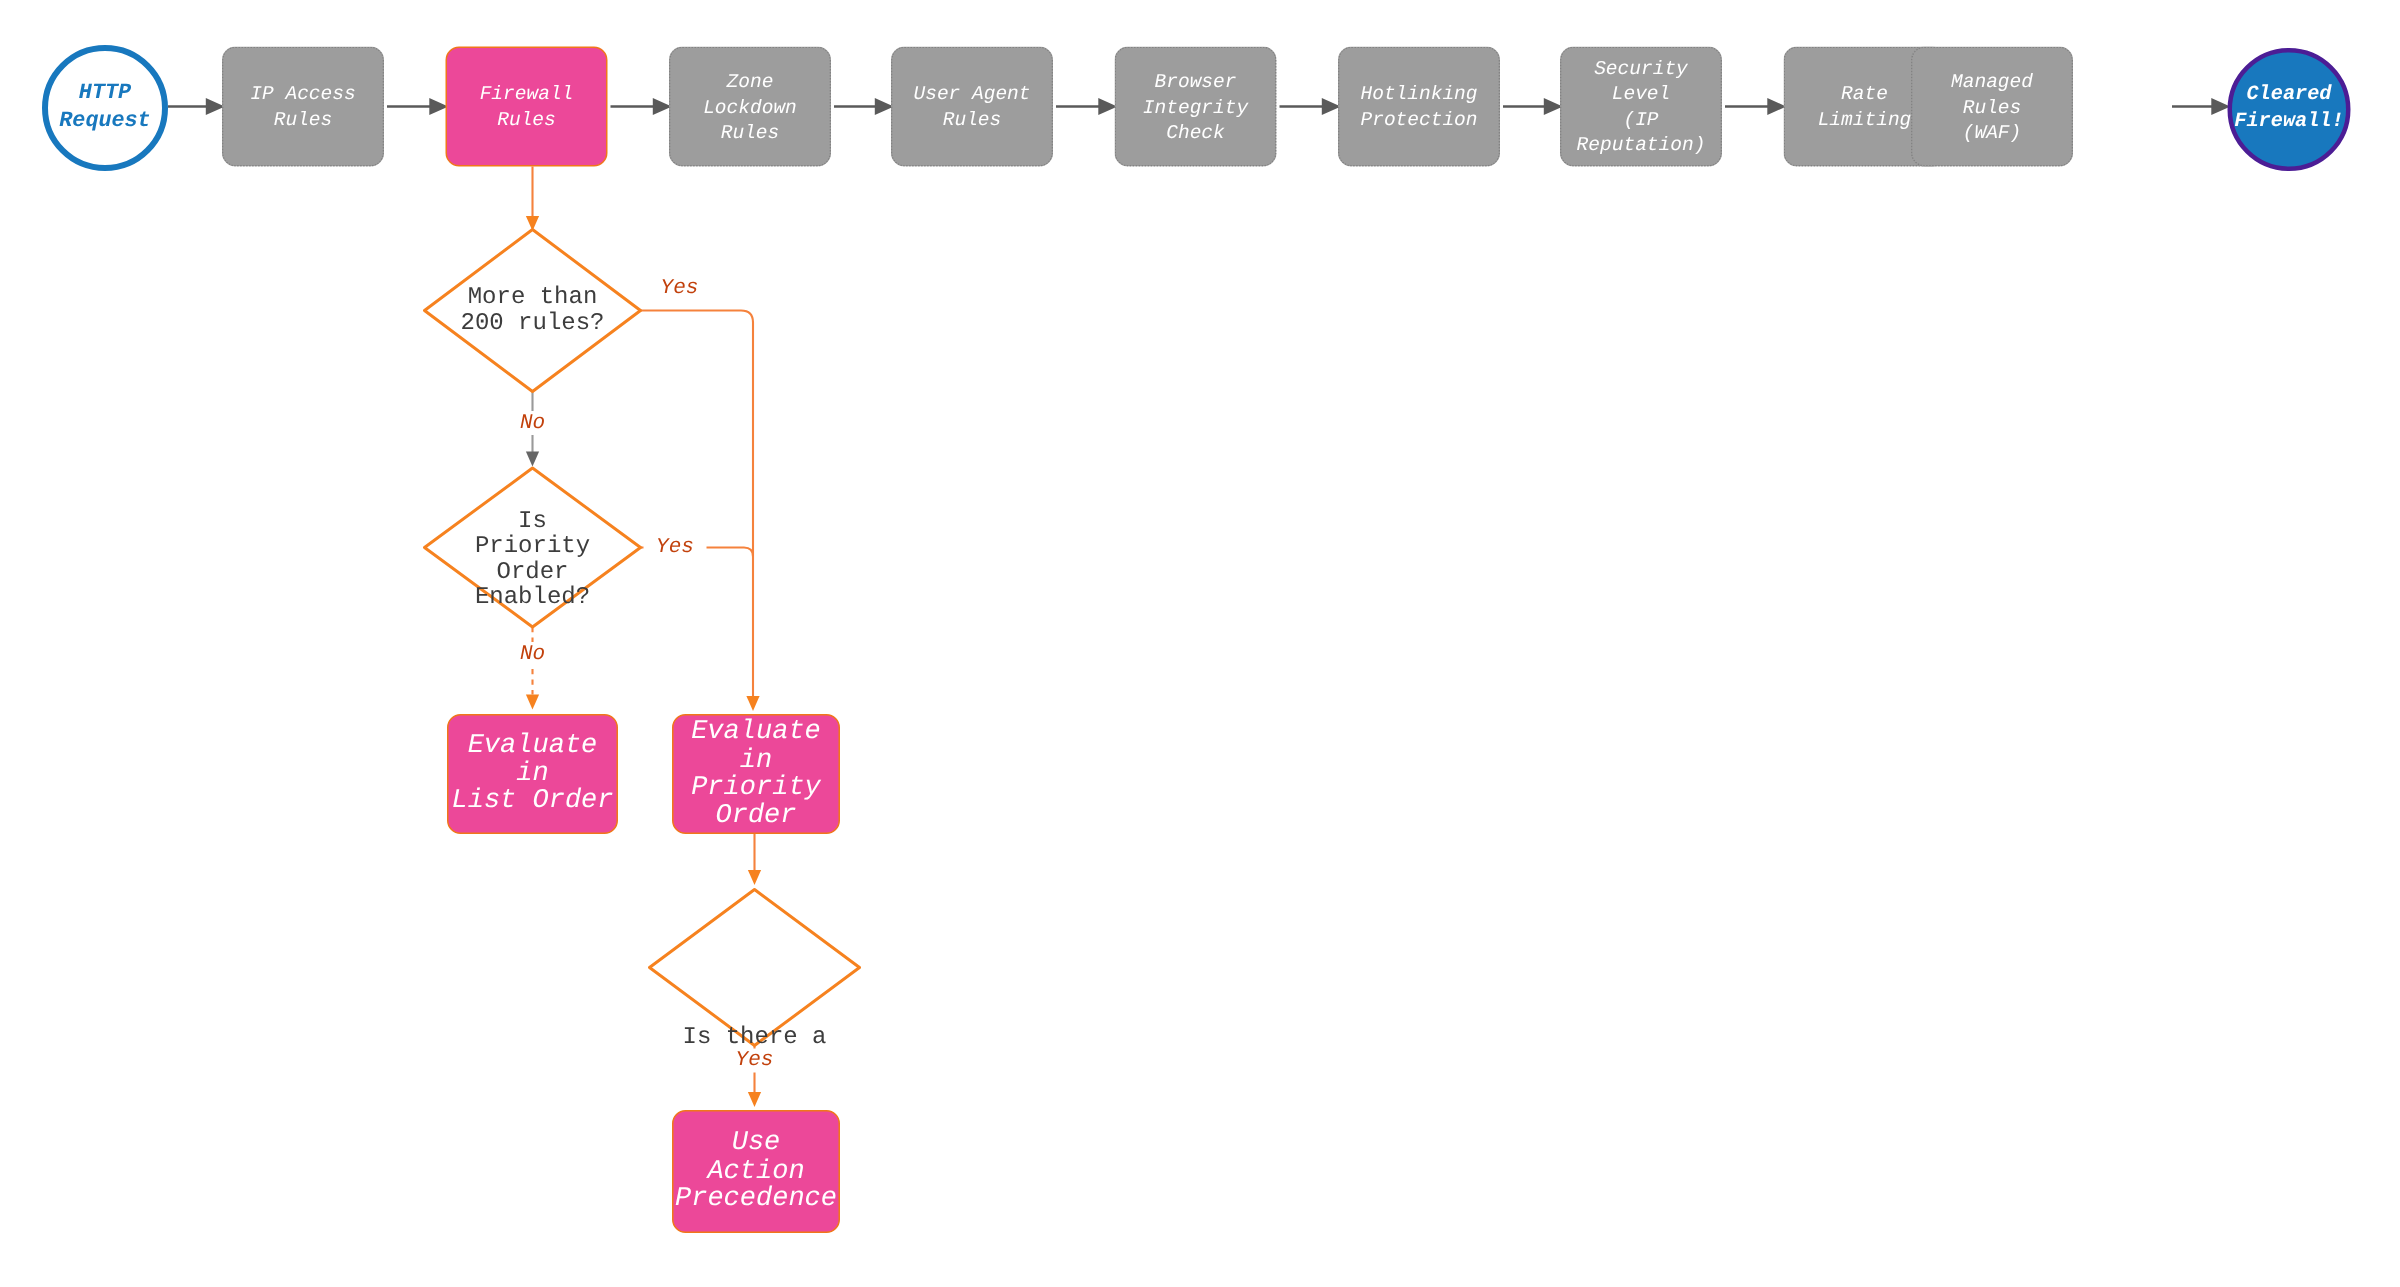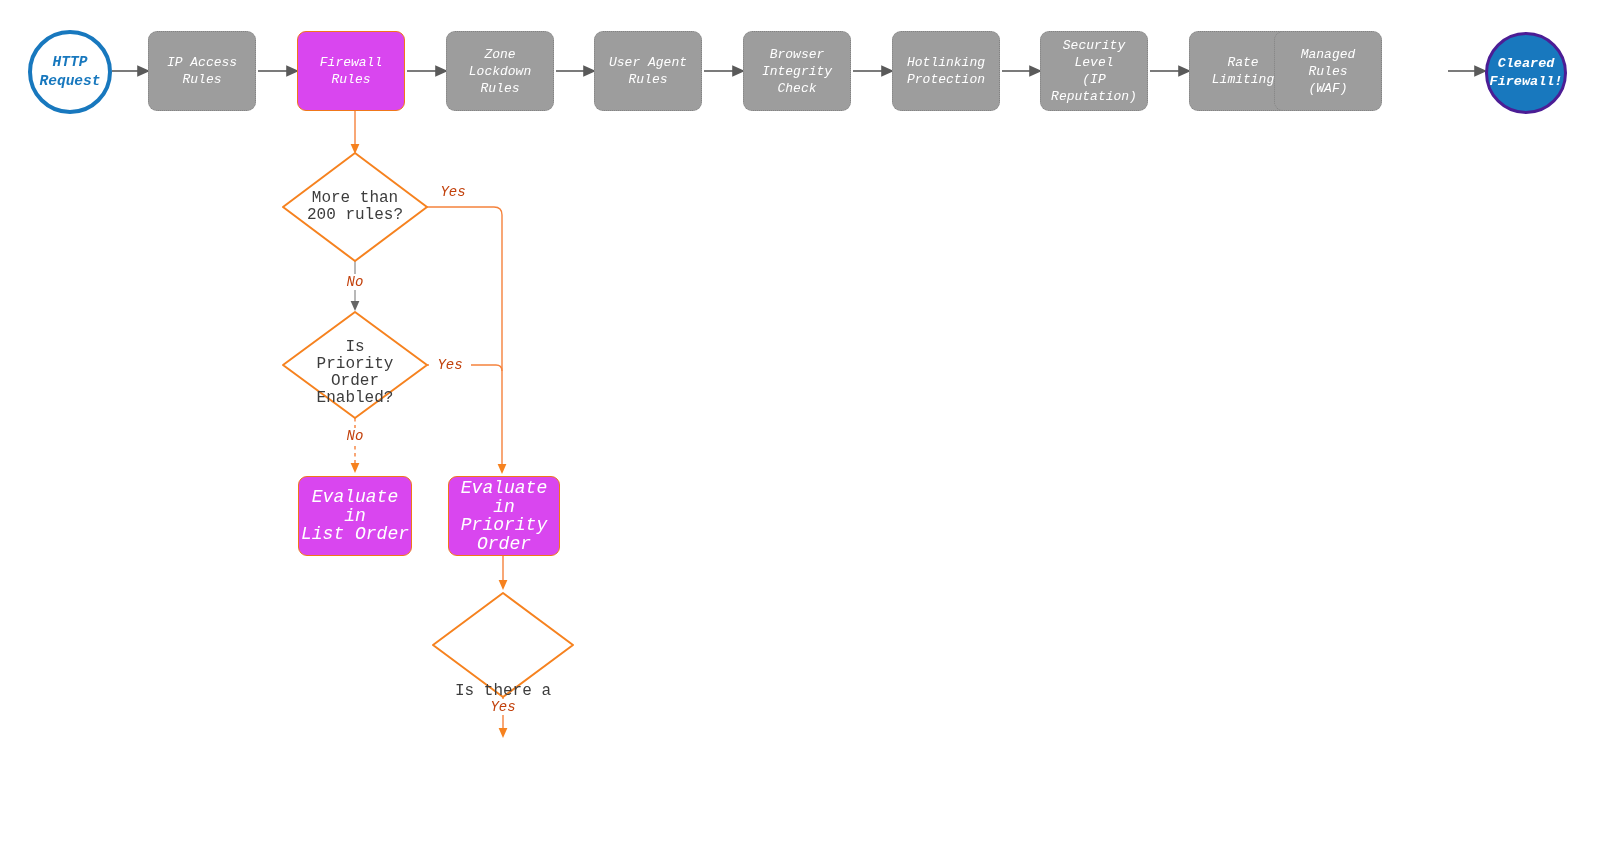"Firewall" .orange { background: #d946ef -> #ec4899 }
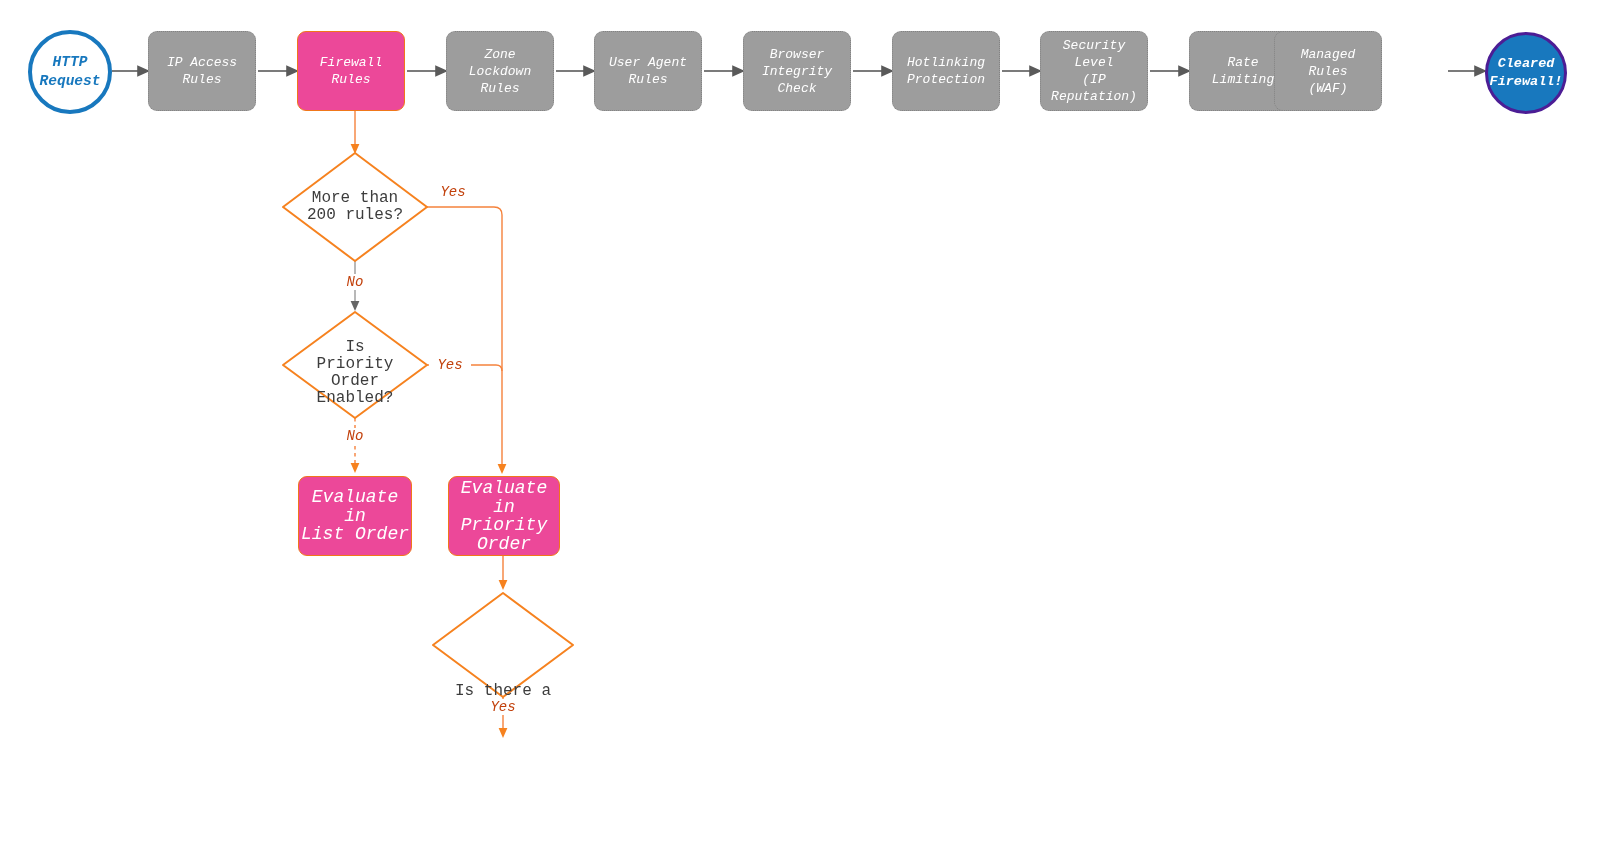"Use" div.node { html: none -> <div> <span>Use Action Precedence</span> </div> }
